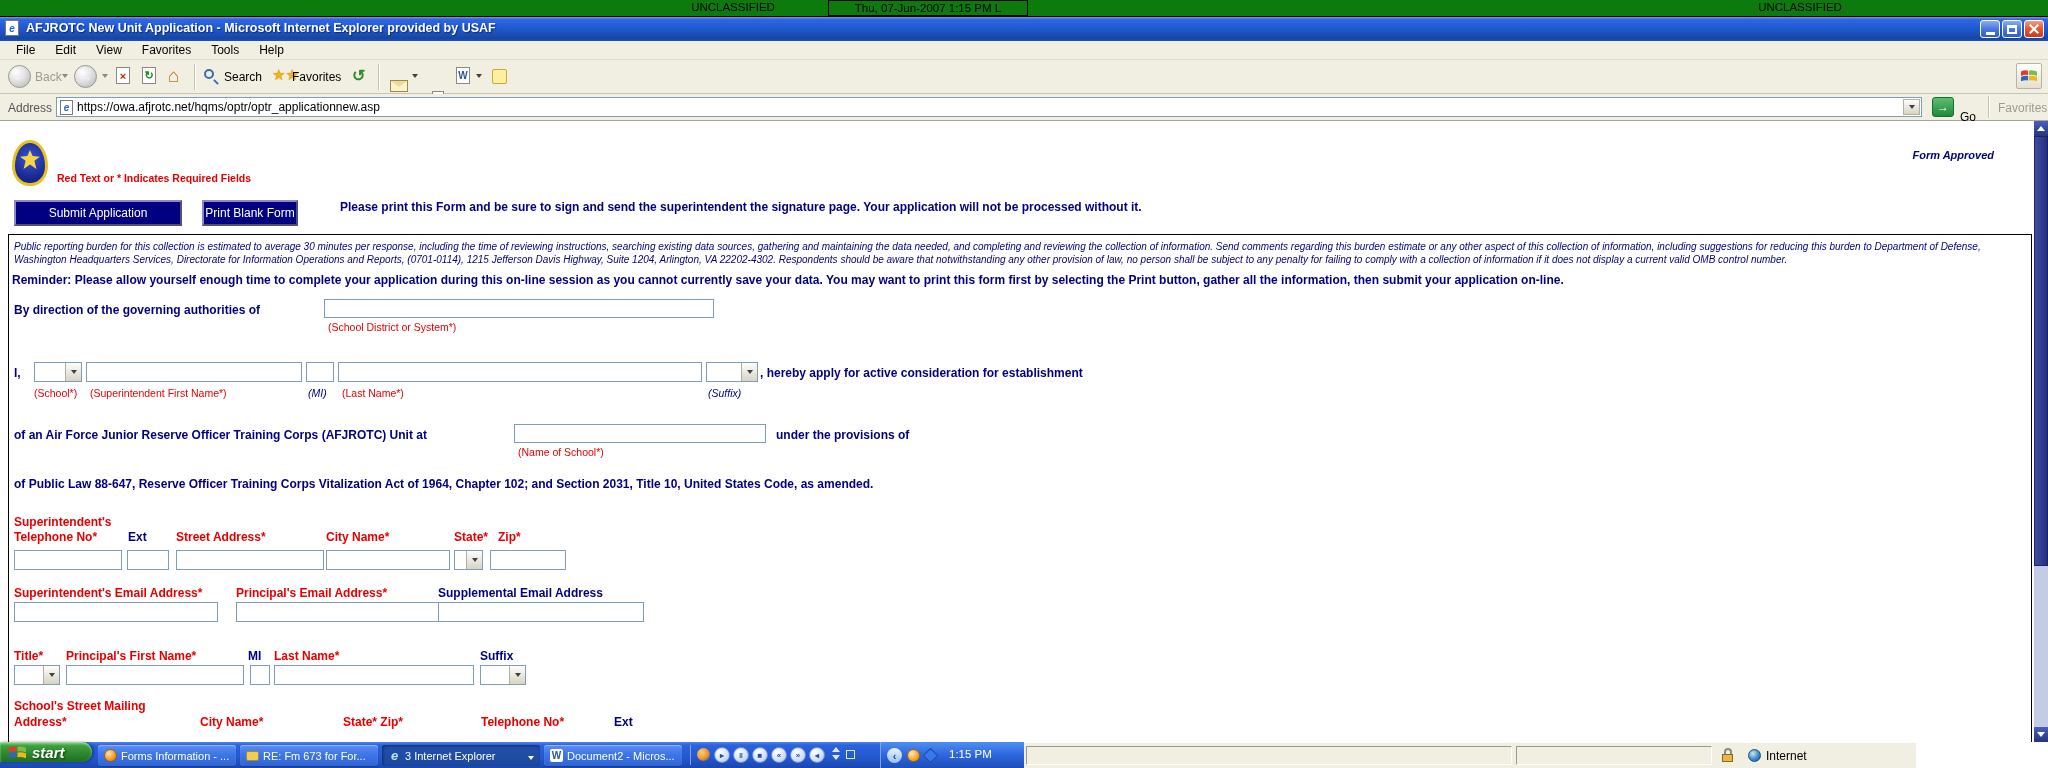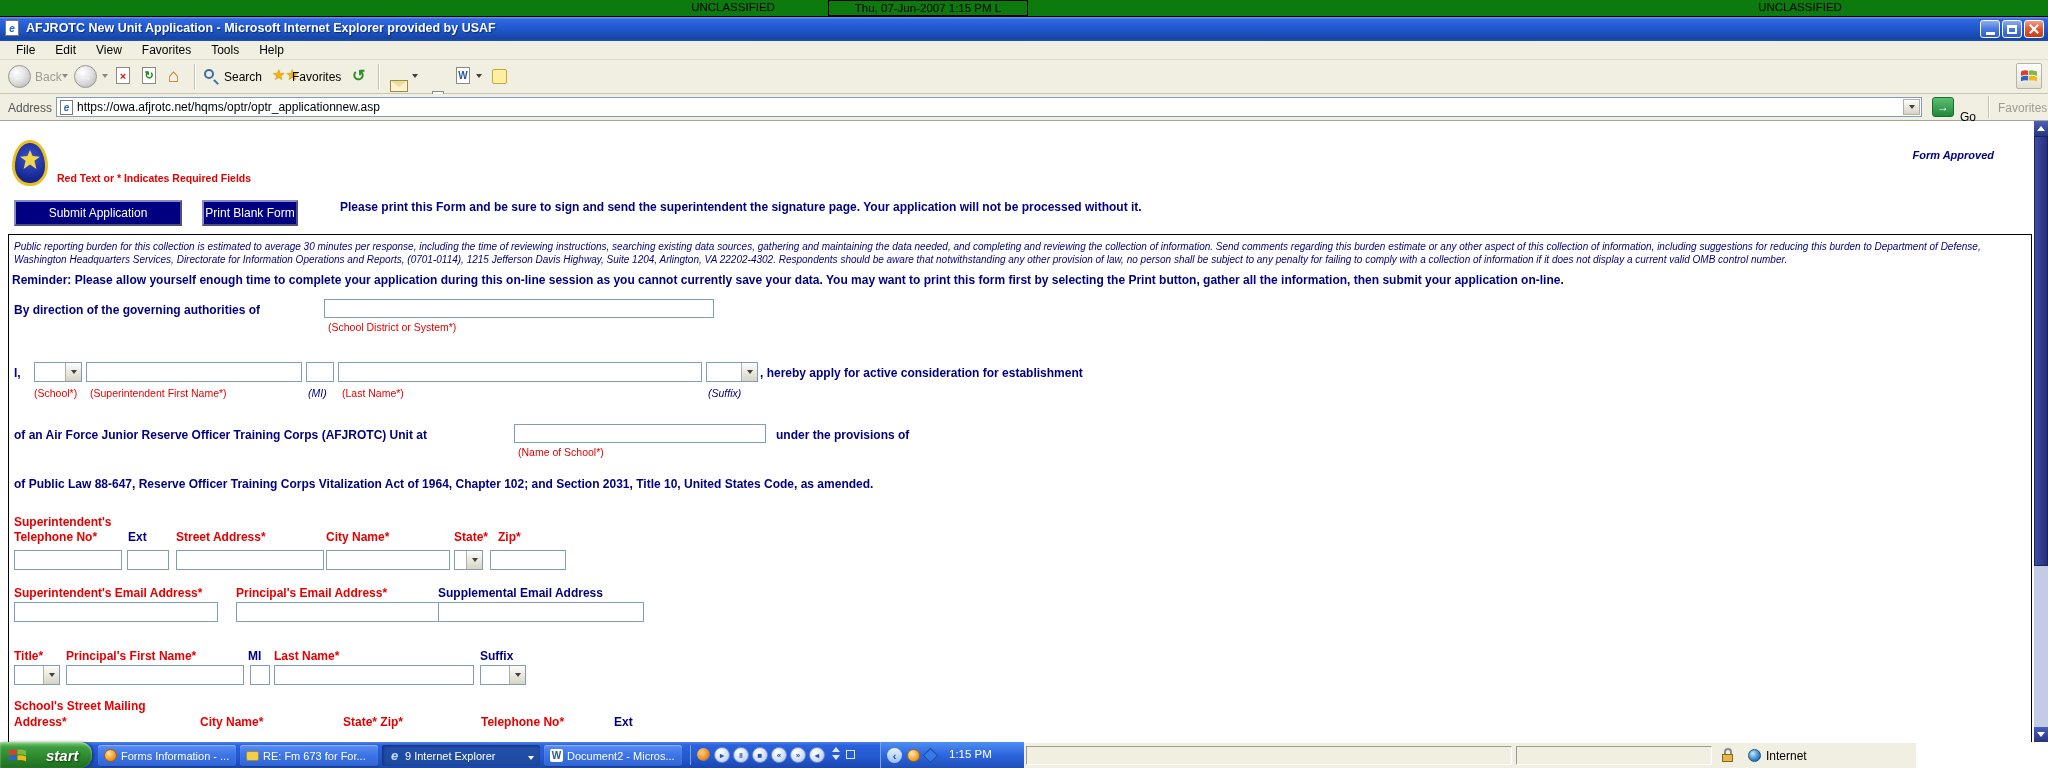"start" .start { gap: 19px -> 5px; height: 26px -> 20px }
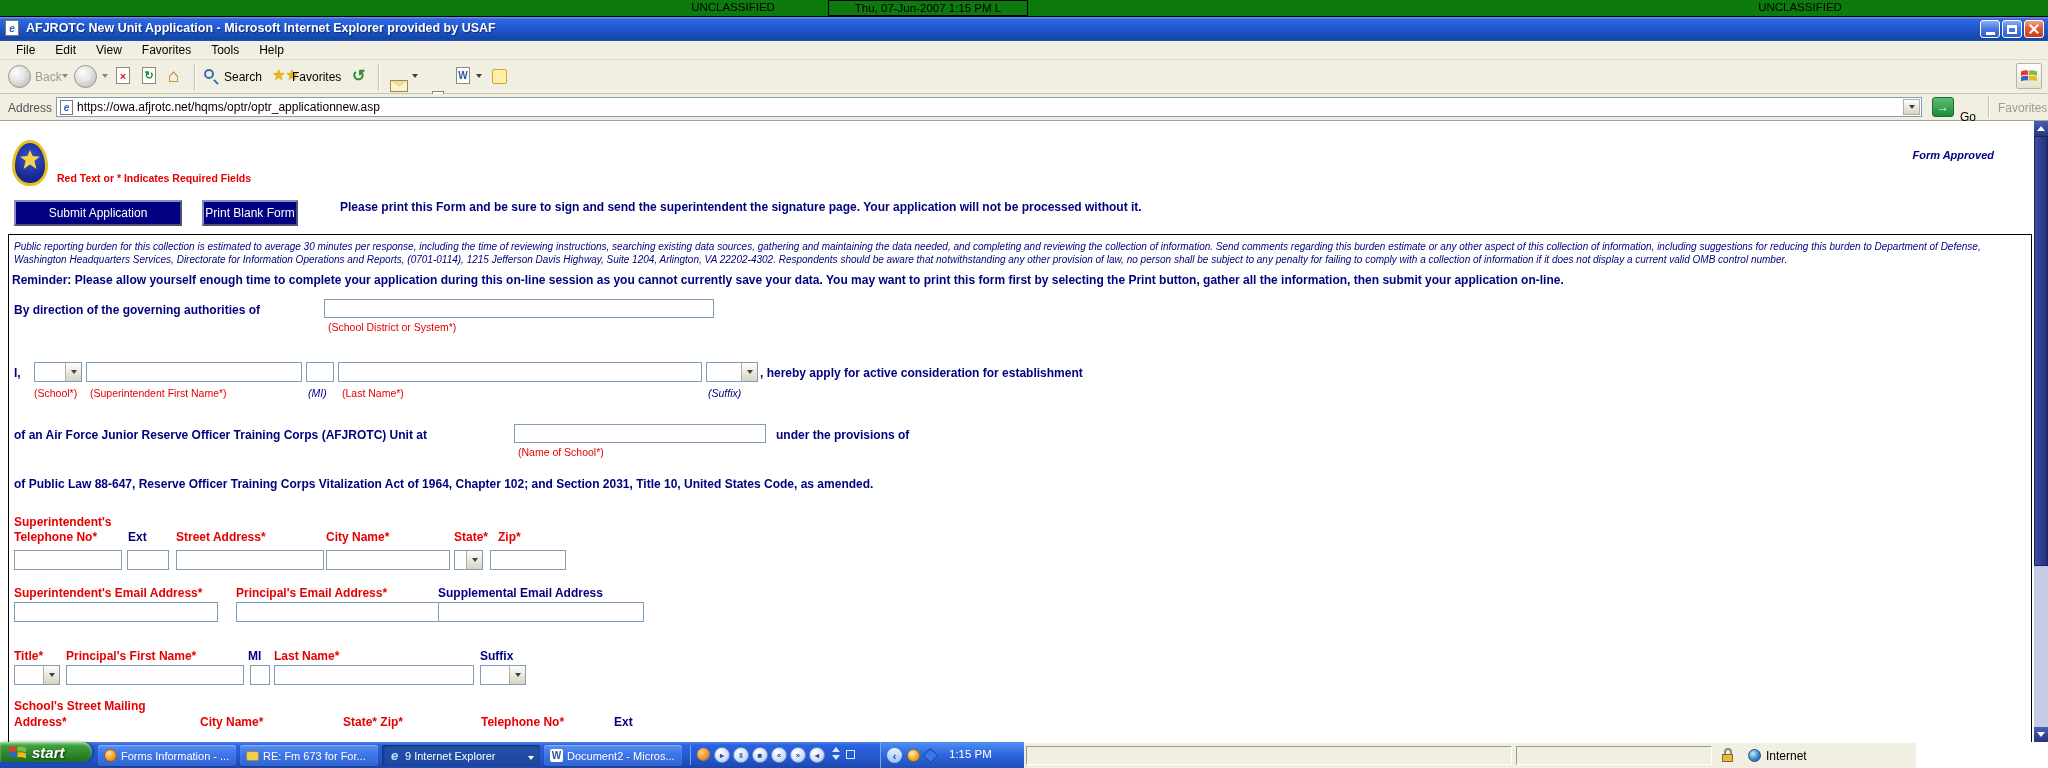"9 Internet Explorer" span { text: 9 -> 3 }
